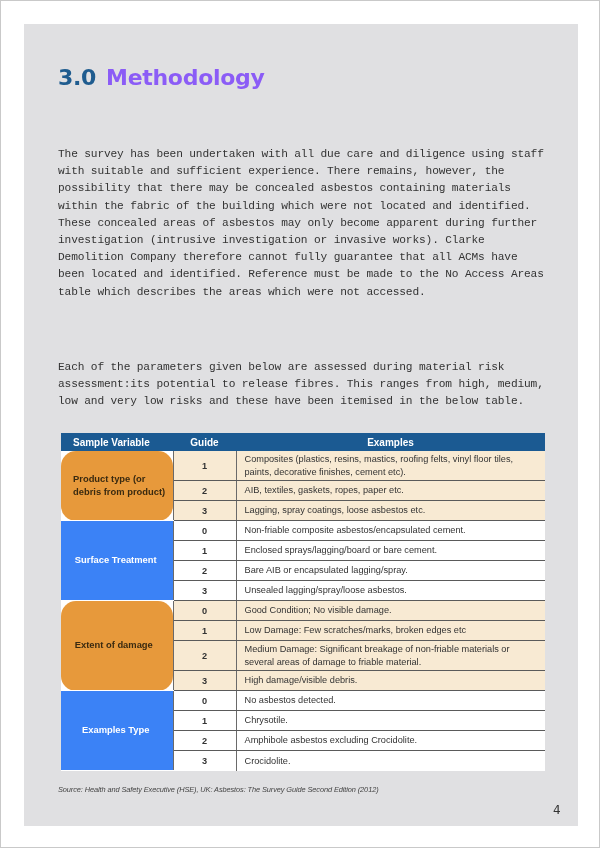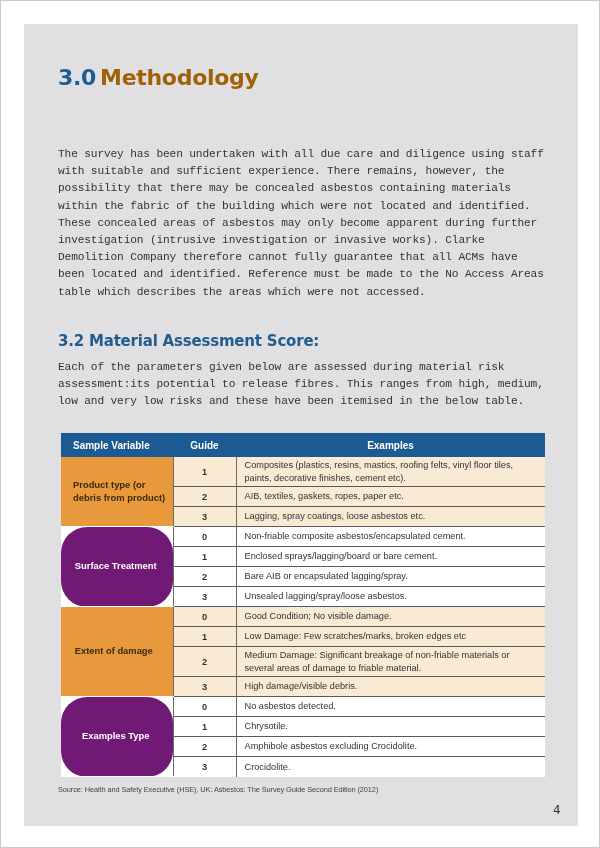"Methodology" .h1 .txt { color: #a16207 -> #8b5cf6; margin-left: 4px -> 10px }
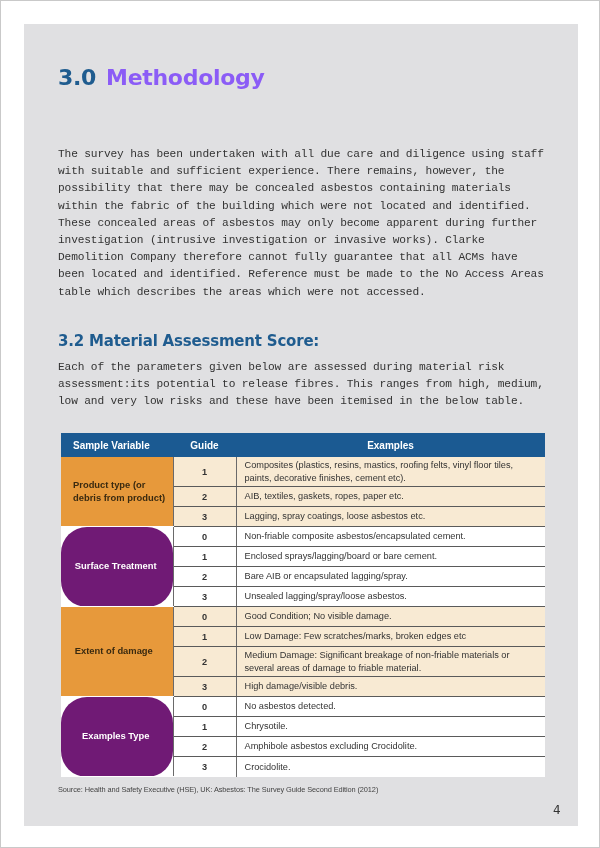"3.2 Material Assessment Score:" div.h2 { html: <div>3.2 Material Assessment Score:</div> -> none }
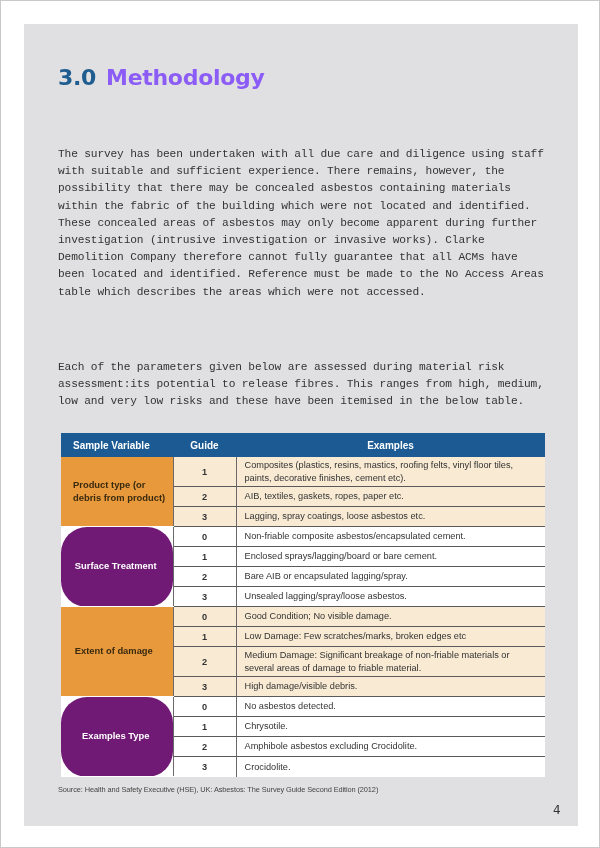"Sample Variable" table.msa th { height: 24px -> 18px }
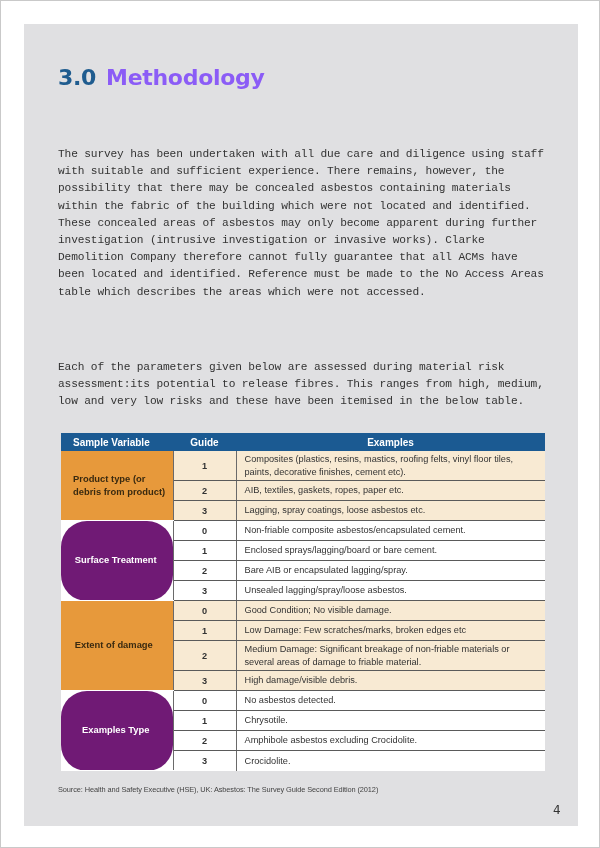"Product type (or debris from" table.msa td.var.orange { border-radius: none -> 15px }
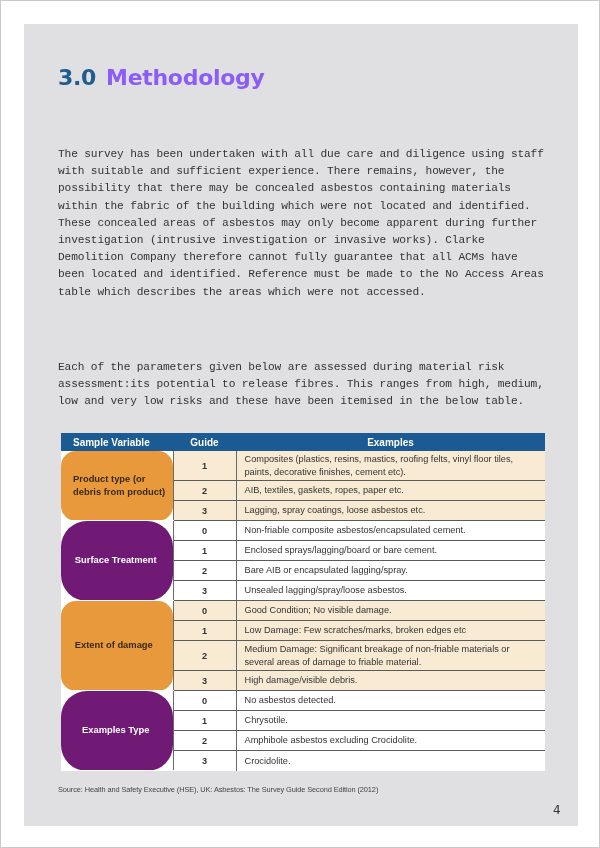"Surface Treatment" table.msa td.var.blue { background: #701a75 -> #3b82f6; border-radius: 26px -> none }
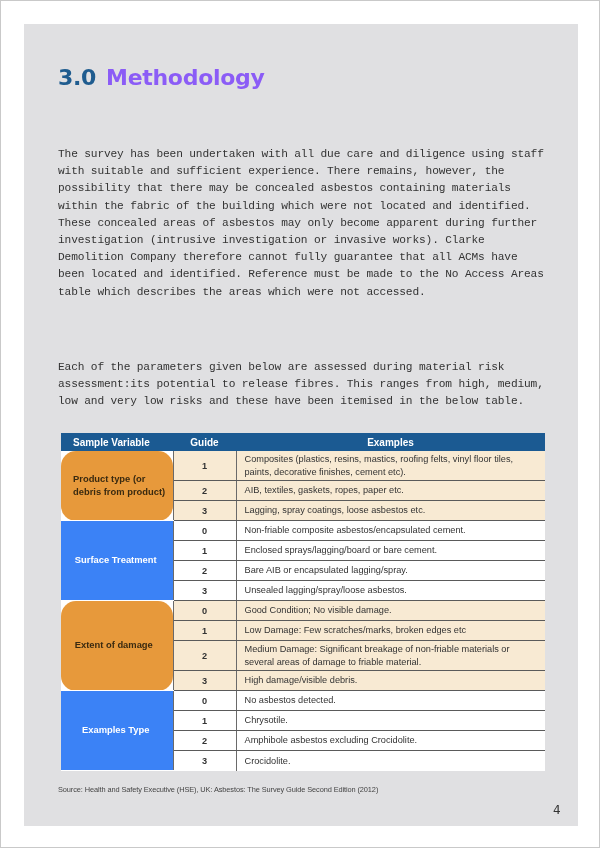"Source: Health and Safety Executive" .source { font-style: none -> italic }
